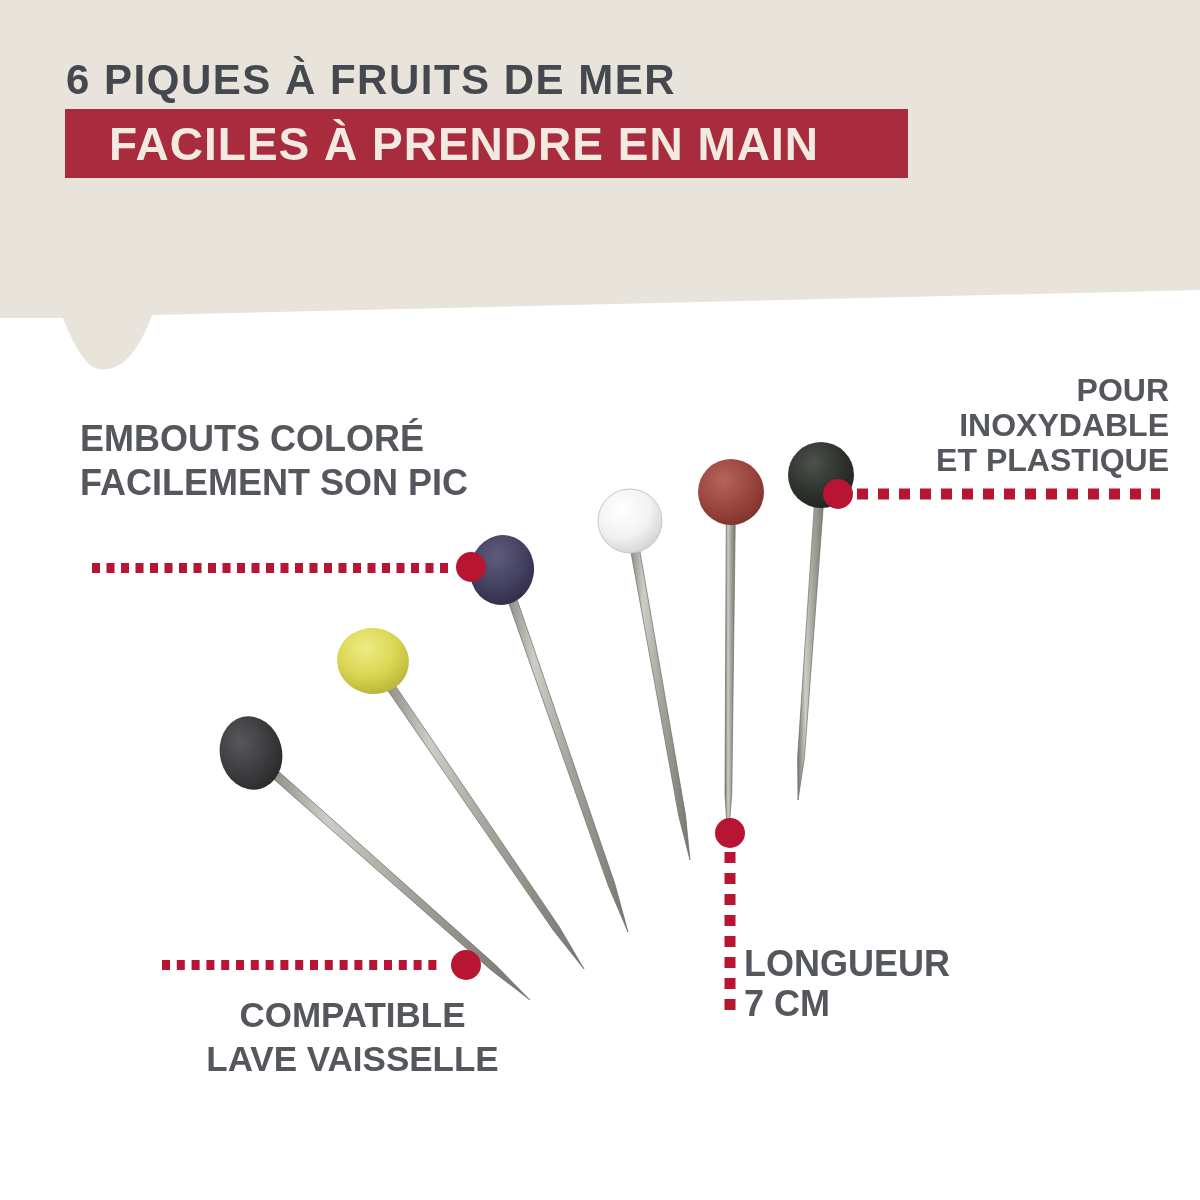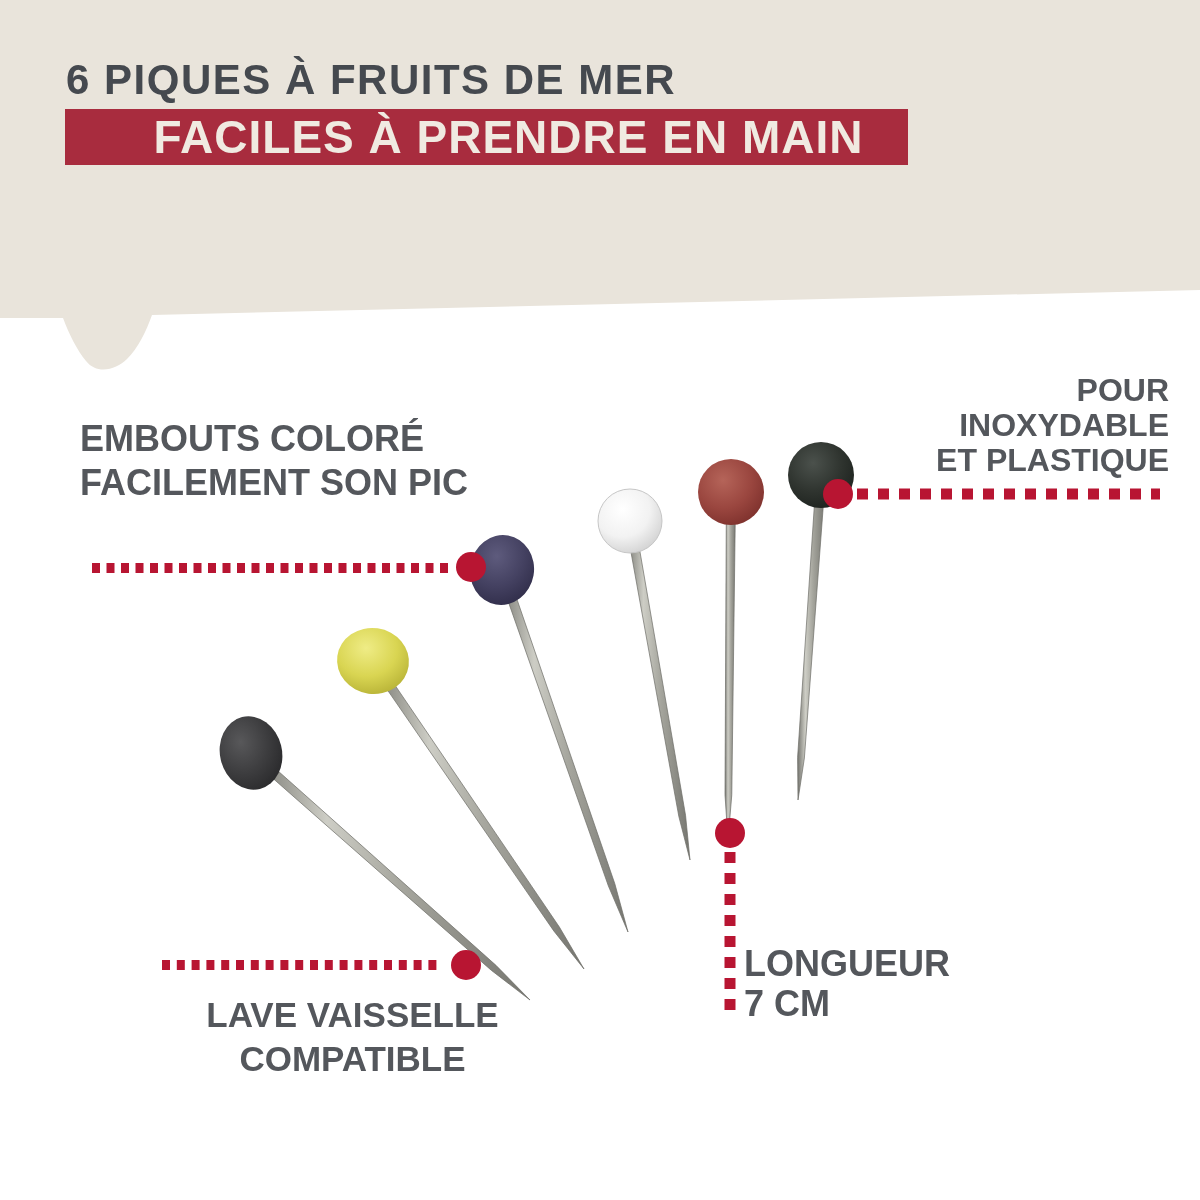"FACILES À PRENDRE EN MAIN" #banner { height: 56px -> 69px; justify-content: center -> none }
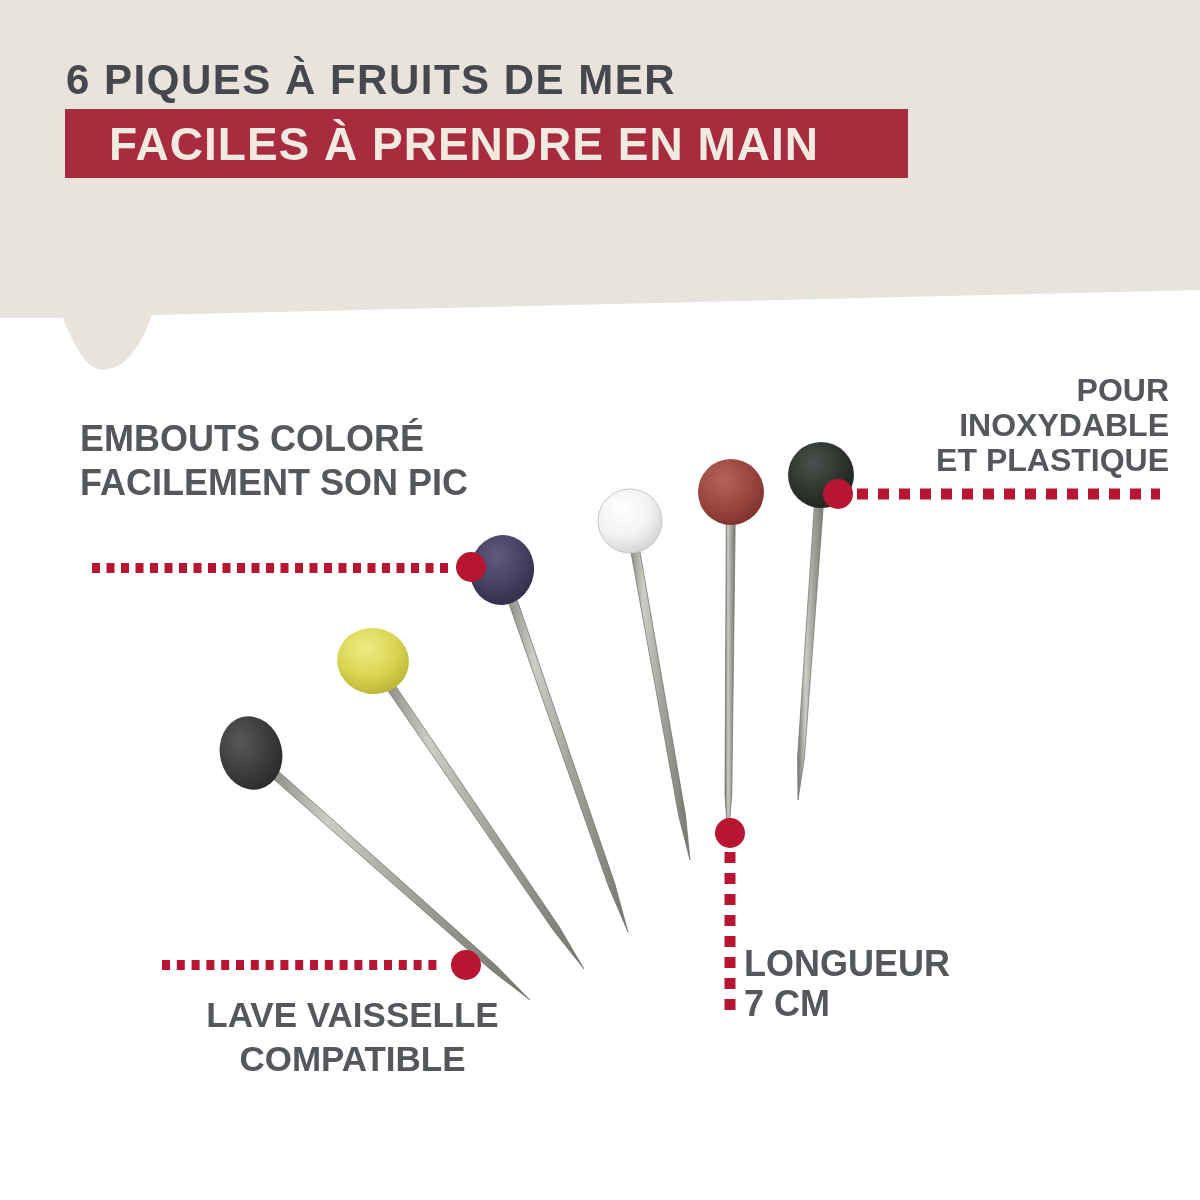"LAVE VAISSELLE" div { order: before "COMPATIBLE" -> after "COMPATIBLE" }
